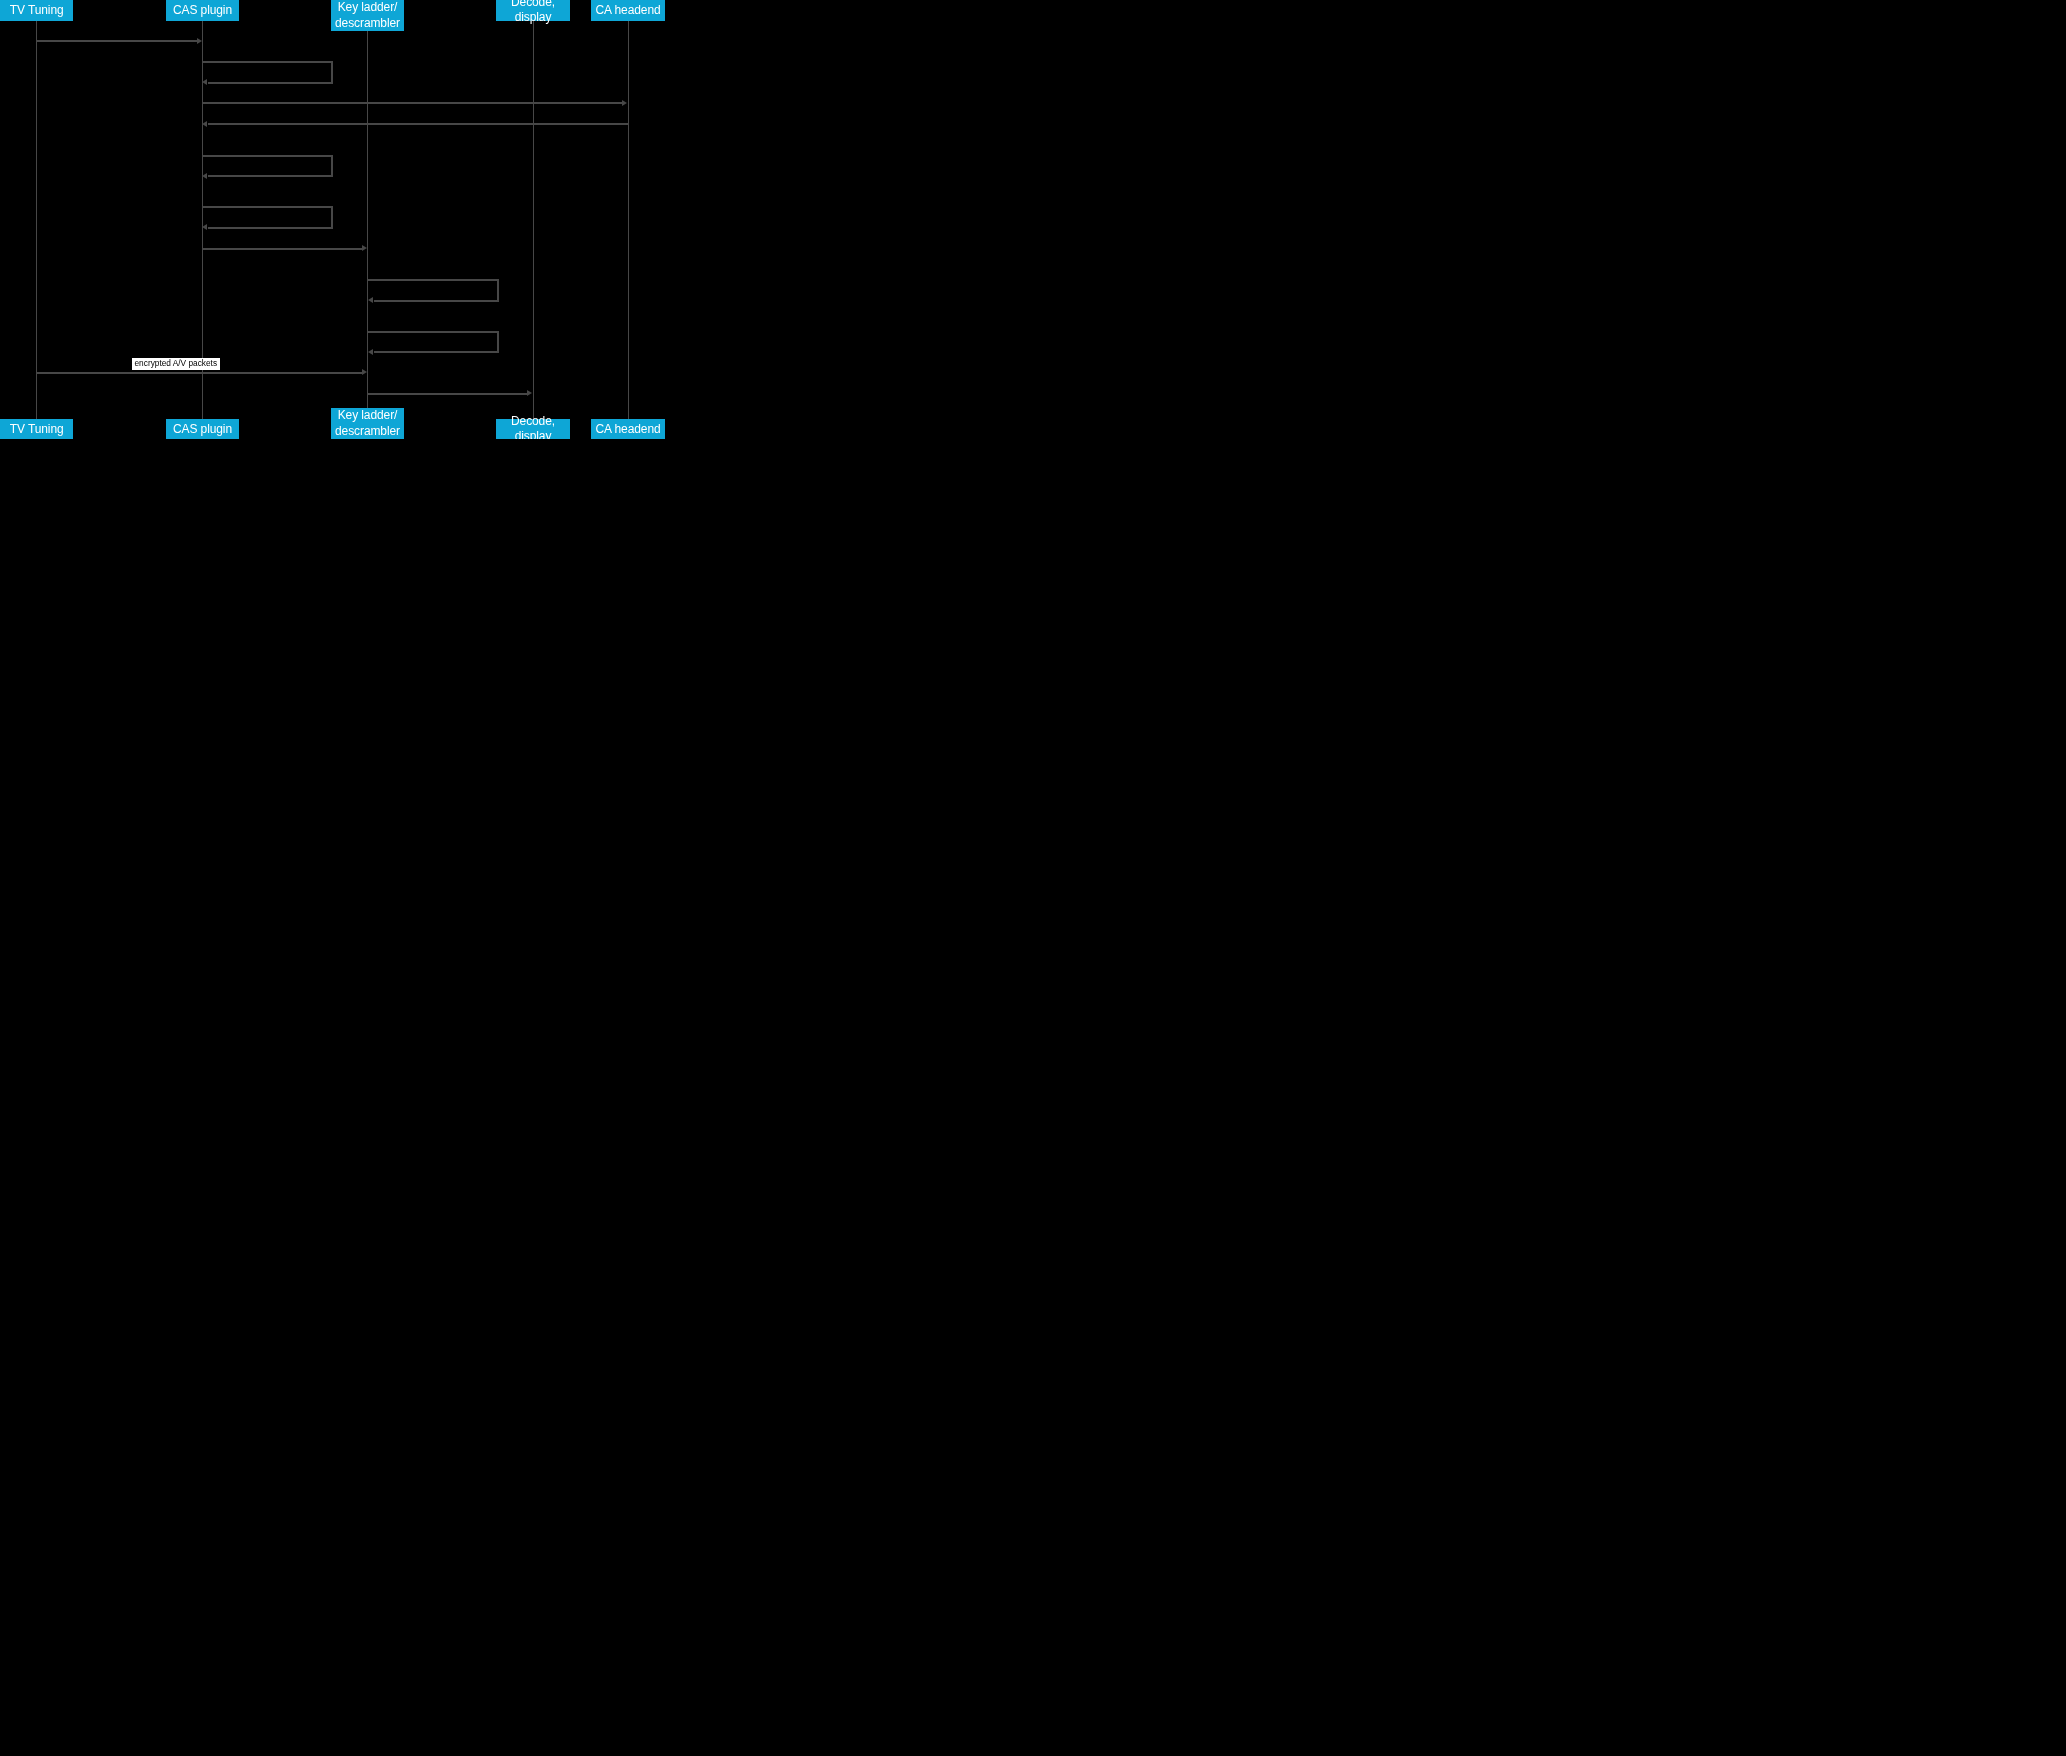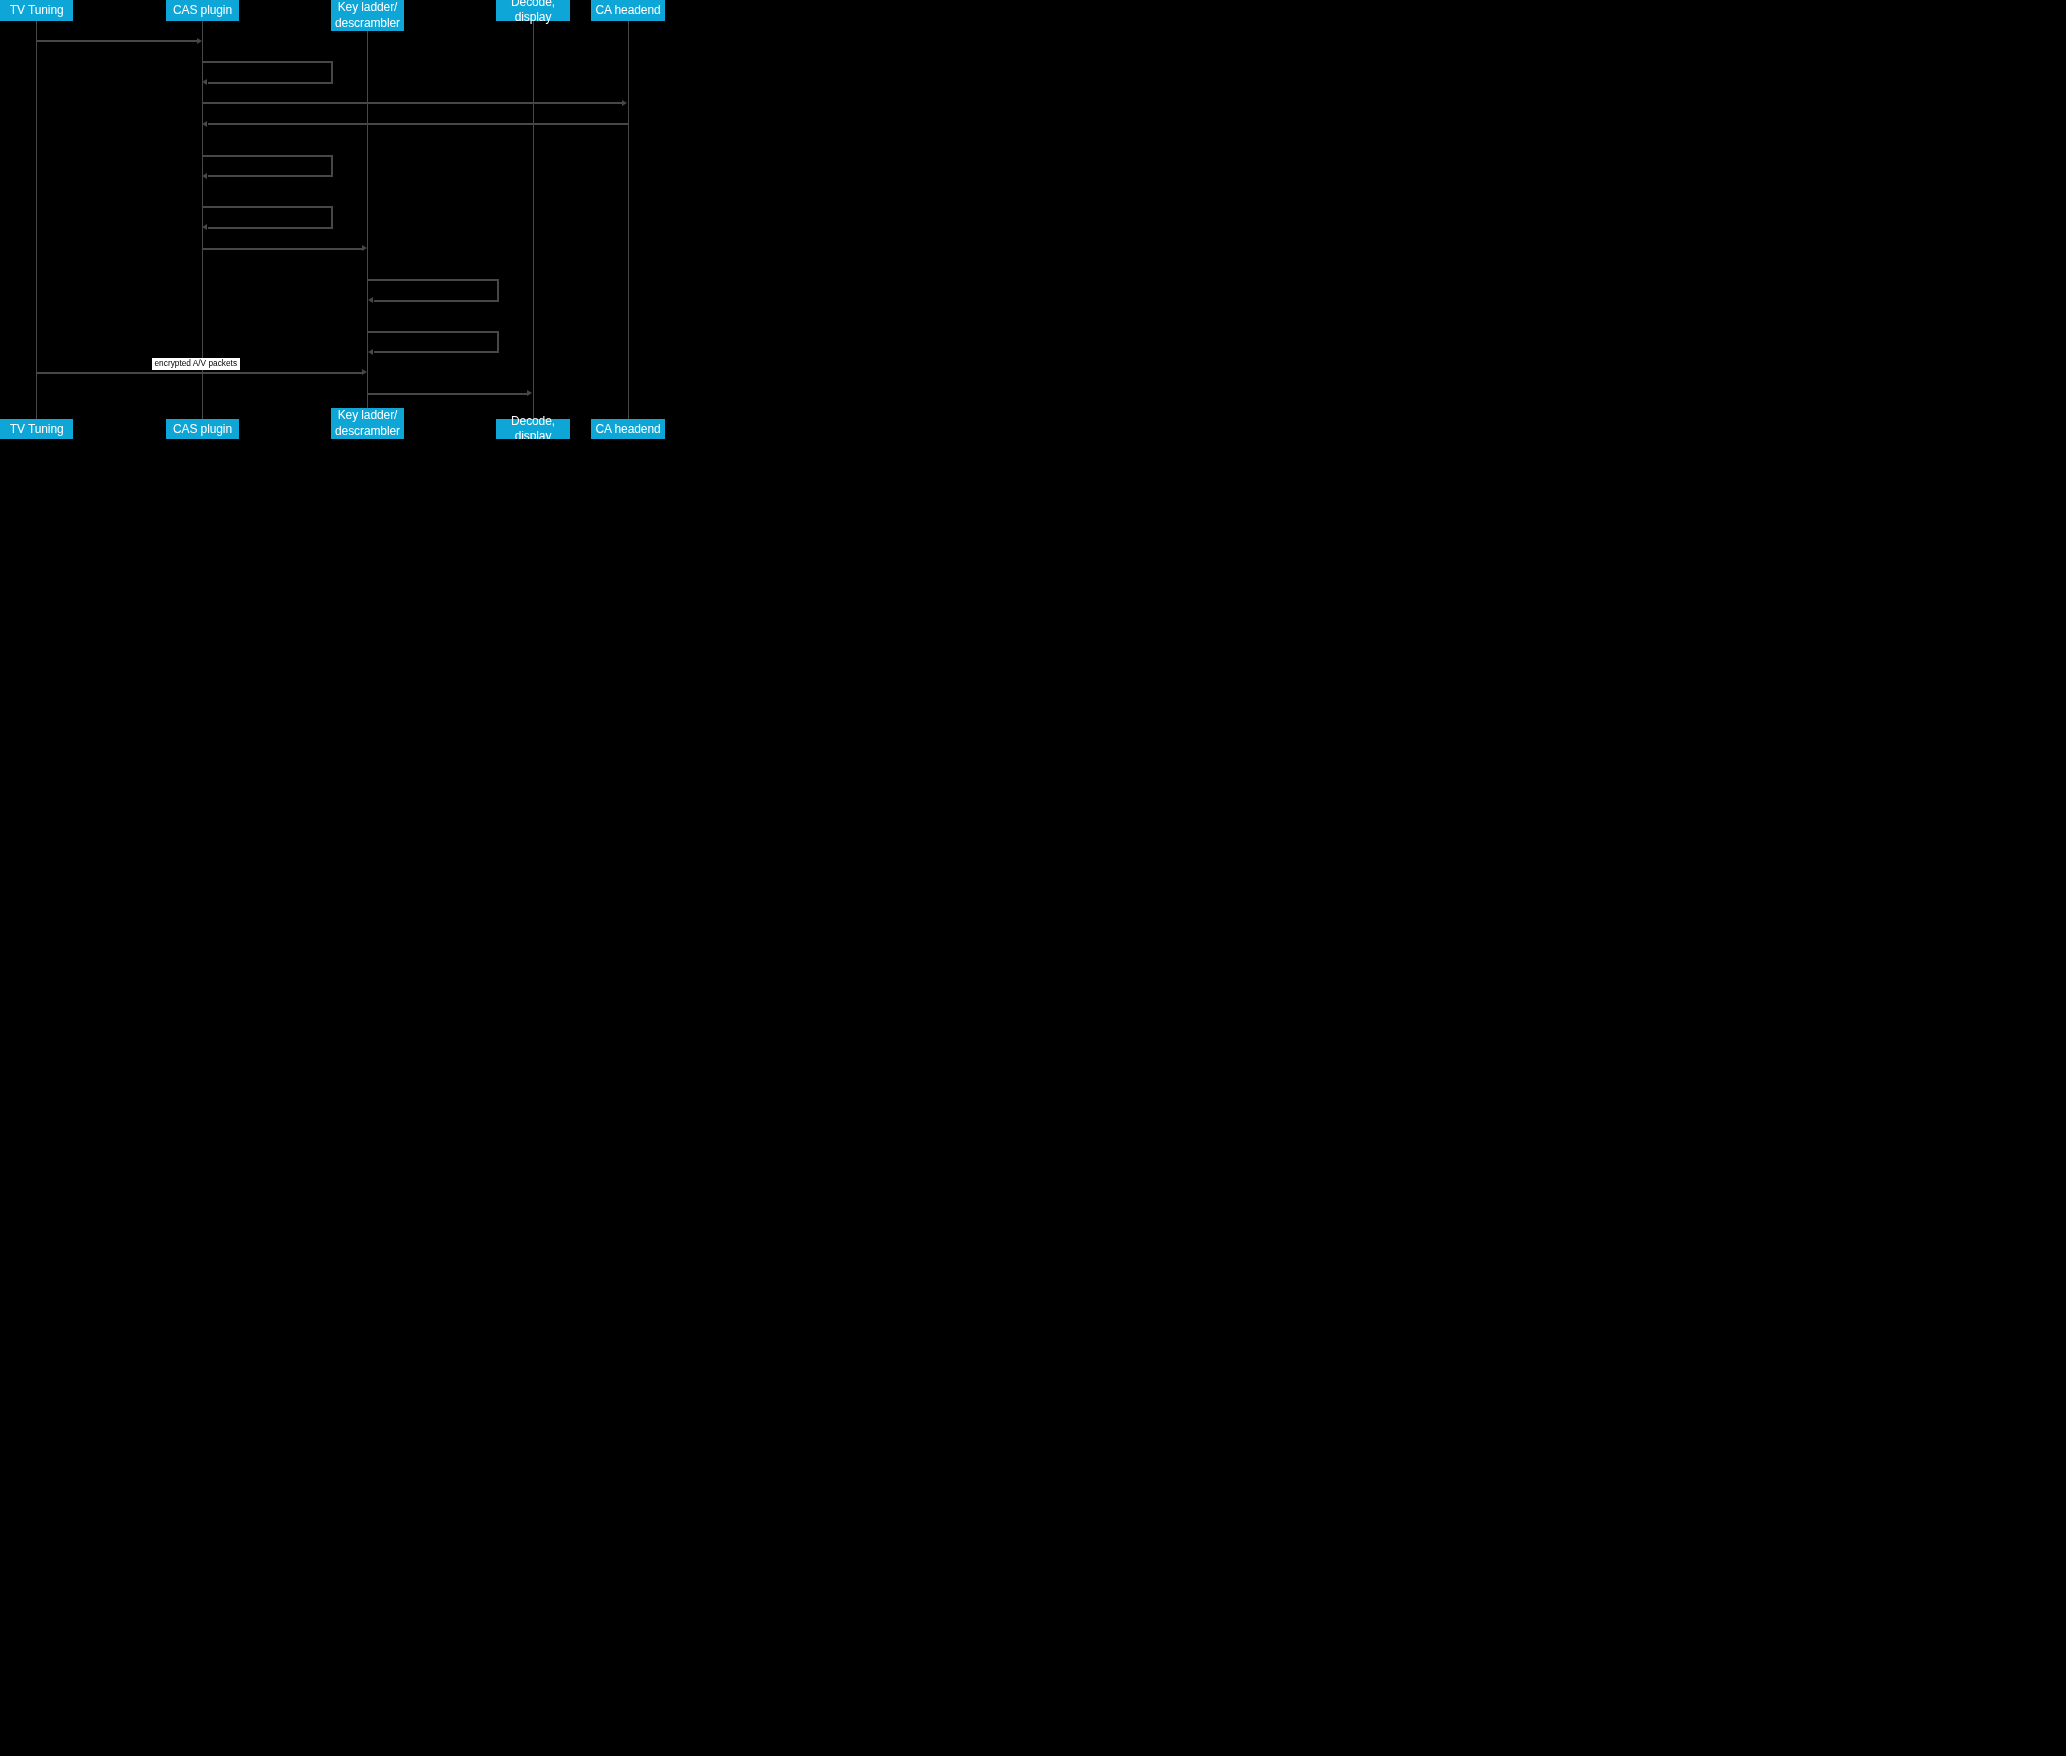"encrypted A/V packets" div.msg-label { left: 152px -> 132px }
